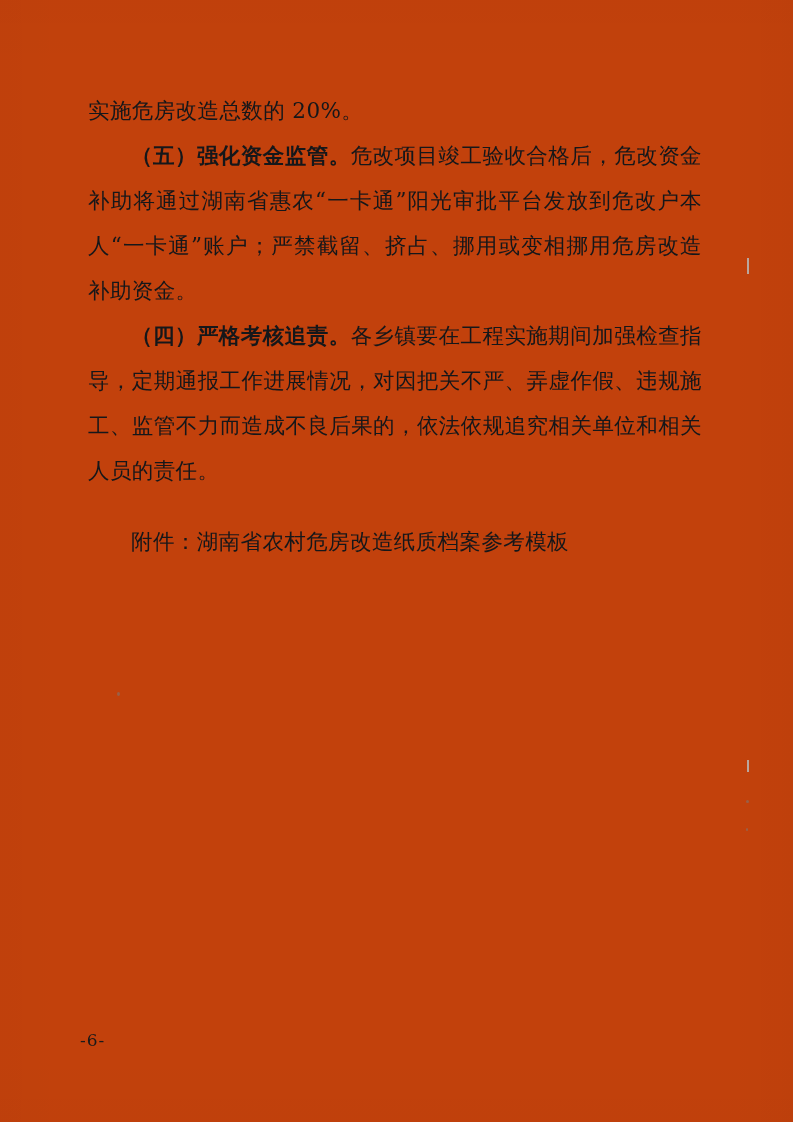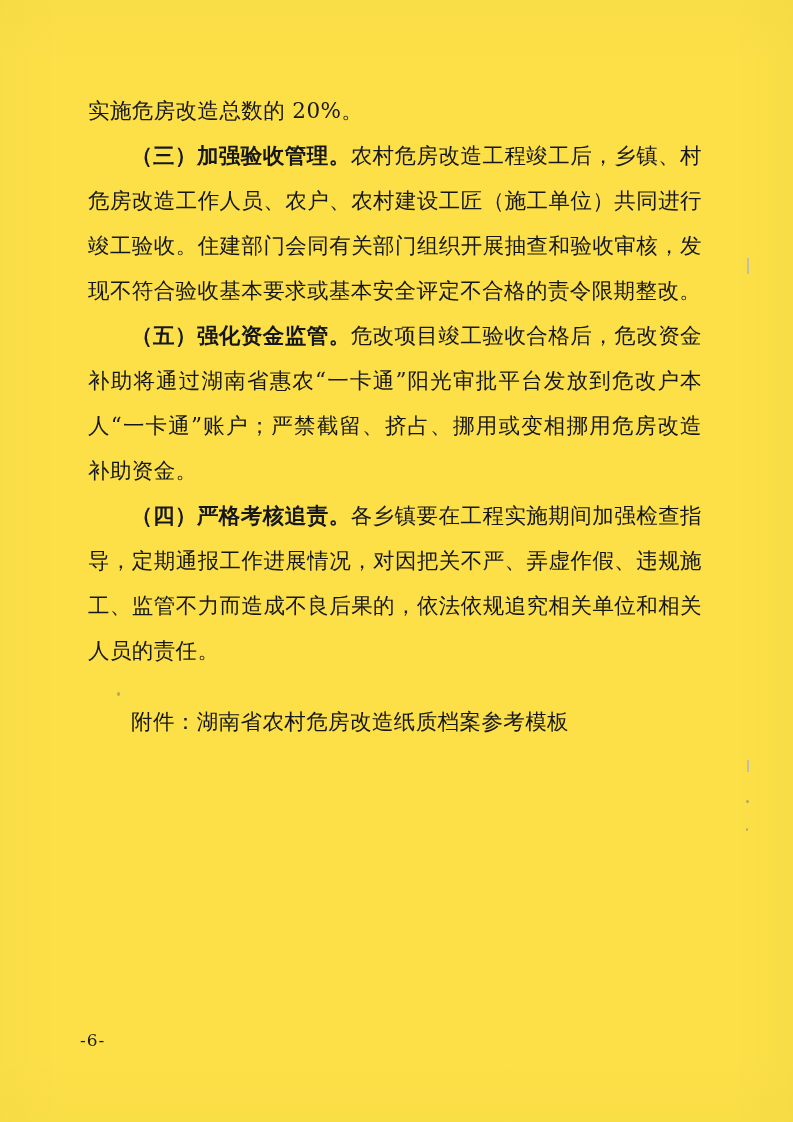"实施危房改造总数的 20%。" .page { background: #fde047 -> #c2410c }
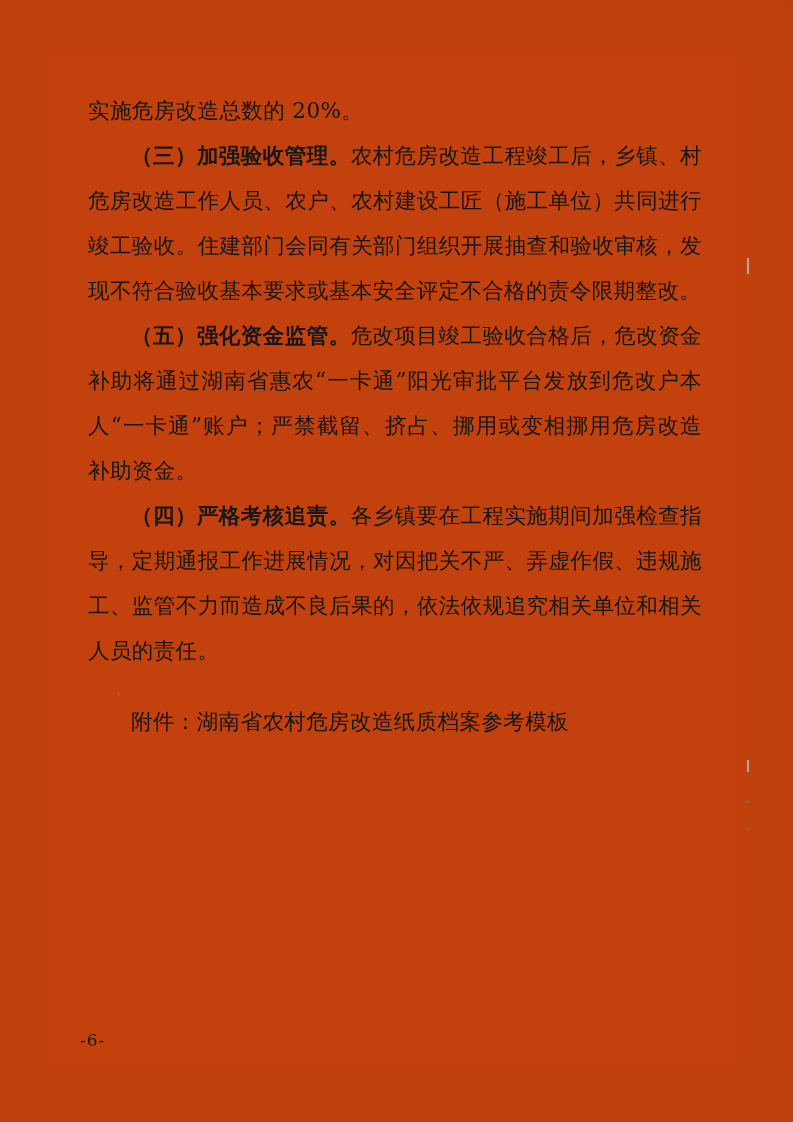"（三）加强验收管理。农村危房改造工程竣工后，乡镇、村危房改造工作人员、农户、农村" p.para { html: <p> <span>（三）加强验收管理。</span><span>农村危房改造工程竣工后，乡镇、村危房改造工作人员、农户、农村建设工匠（施工单位）共同进行竣工验收。住建部门会同有关部门组织开展抽查和验收审核，发现不符合验收基本要求或基本安全评定不合格的责令限期整改。</span> </p> -> none }
